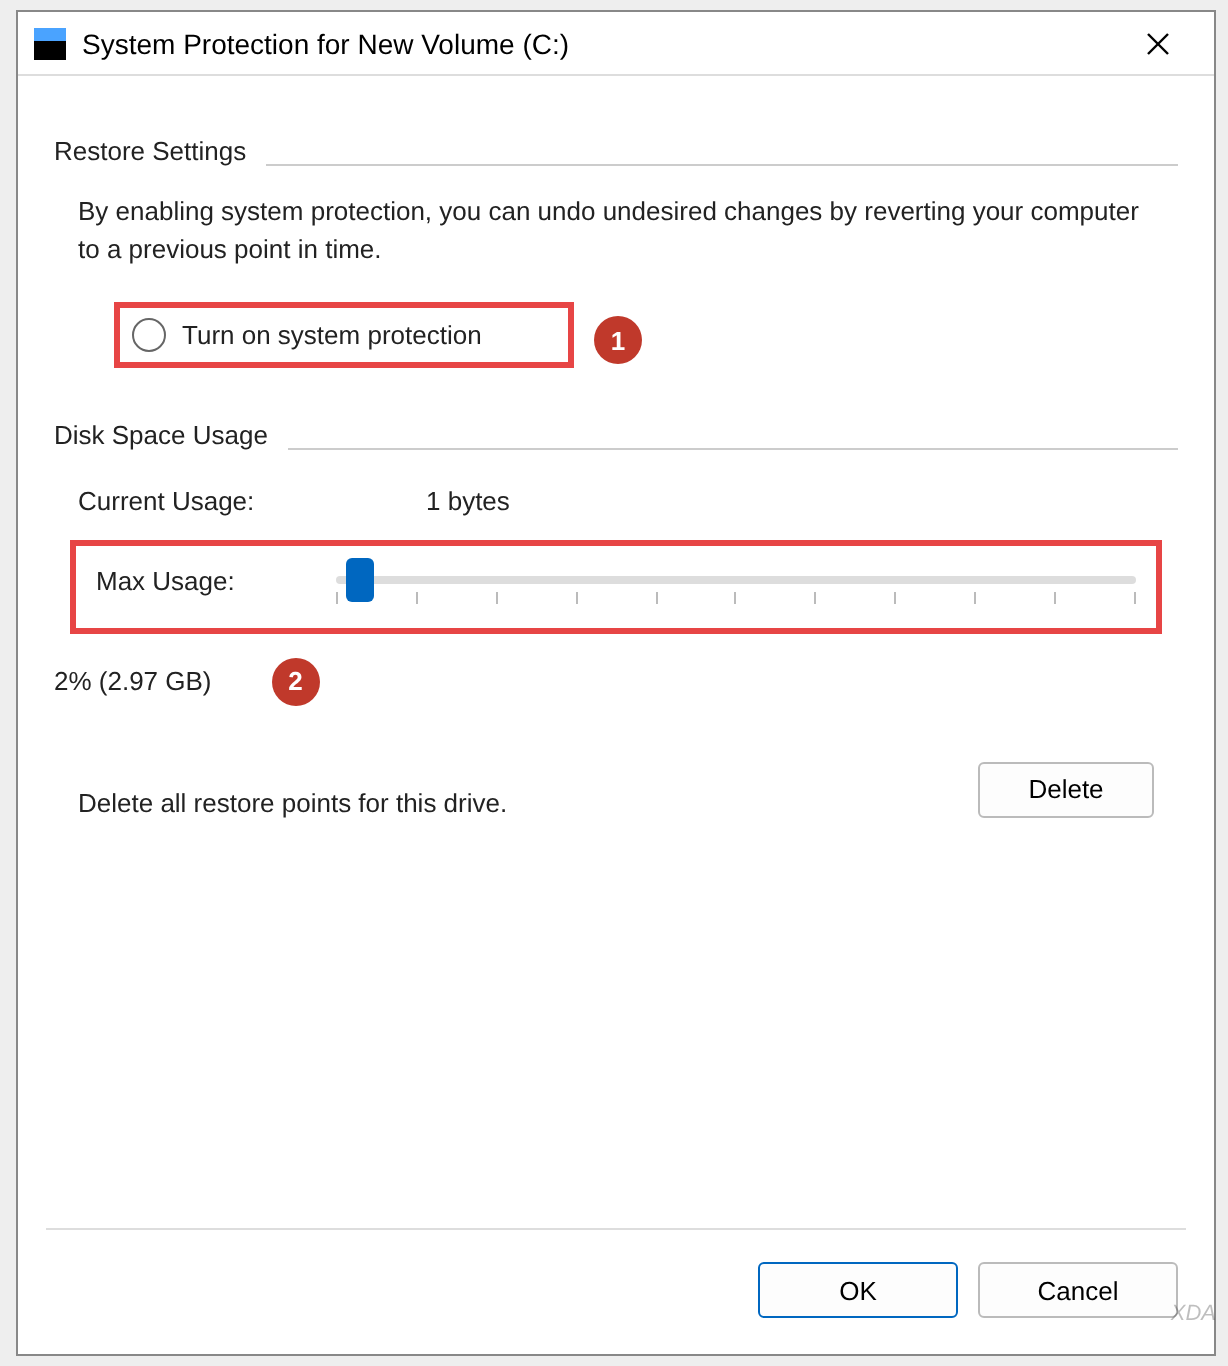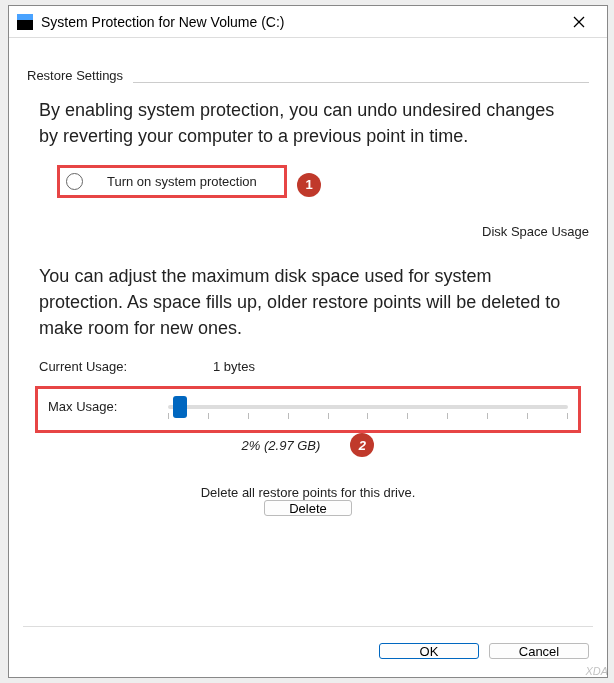"By enabling system protection, you" .desc { font-size: 18px -> 13px }
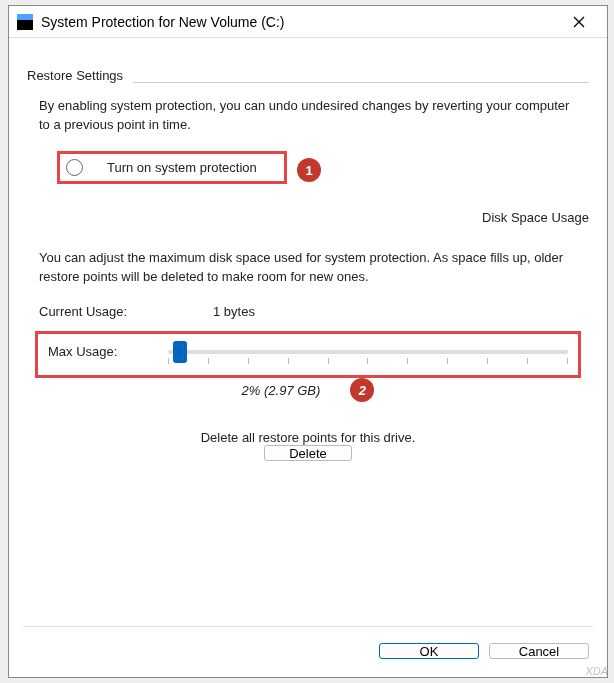"Turn on system protection" .radio-row { gap: 24px -> 8px }
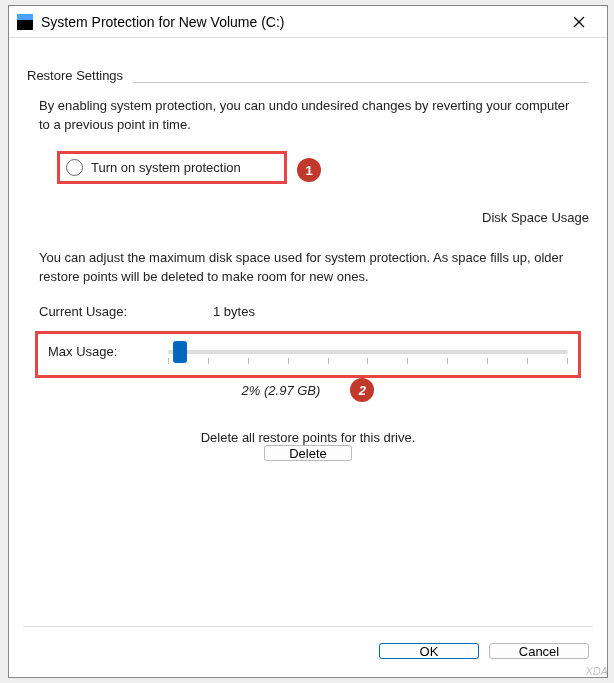"Disk Space Usage" div.section-header { flex-direction: column -> none }
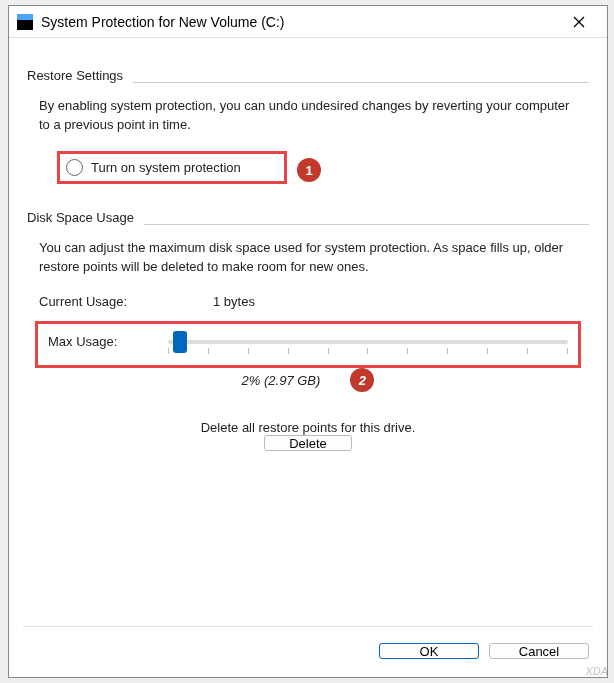"You can adjust the maximum" p.desc { html: <p>You can adjust the maximum disk space used for system protection. As space fills up, older restore points will be deleted to make room for new ones.</p> -> none }
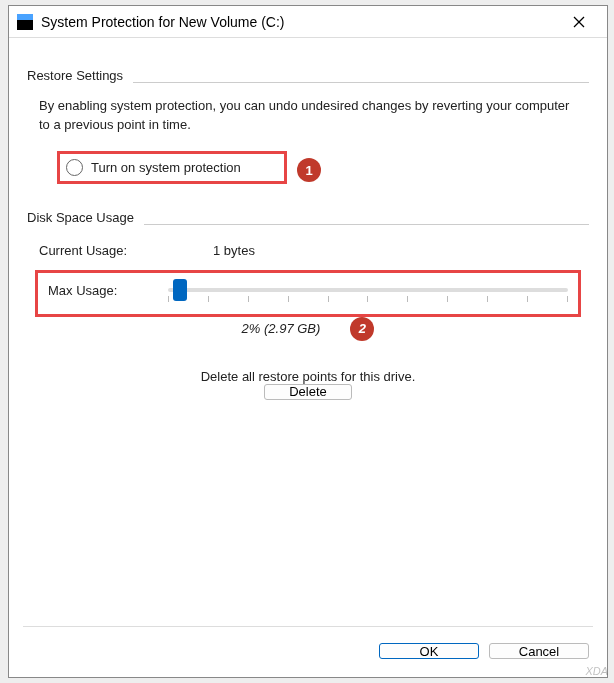"2% (2.97 GB)" .maxval-row { font-style: italic -> none; justify-content: center -> none; margin-top: 0 -> 12px }
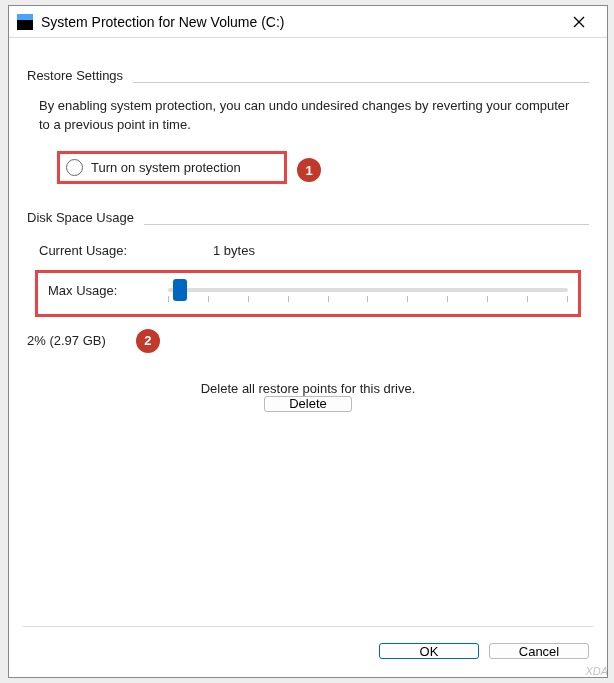"Delete all restore points for" .delete-row { align-items: center -> flex-end; flex-direction: column -> none }
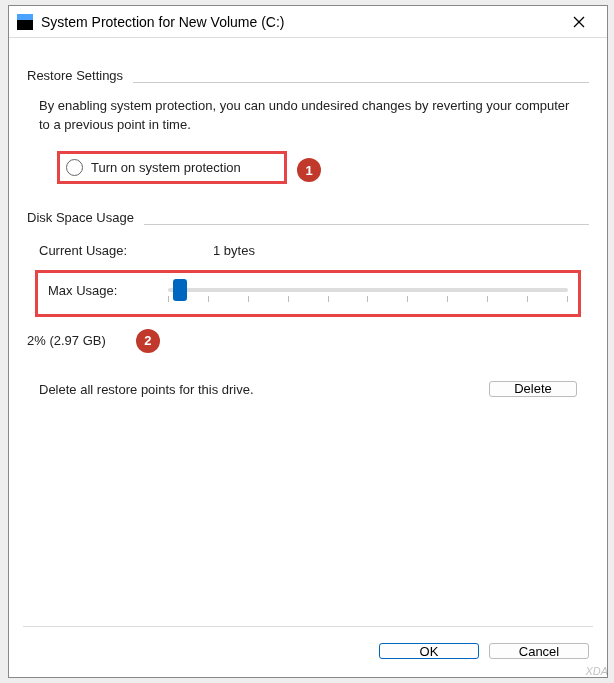"Delete" .btn { height: 16px -> 28px }
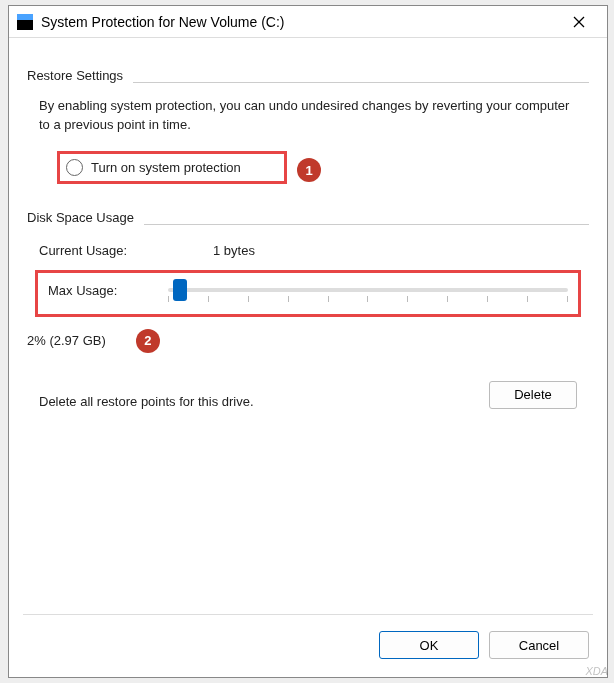"XDA" .watermark { bottom: 6px -> 20px }
